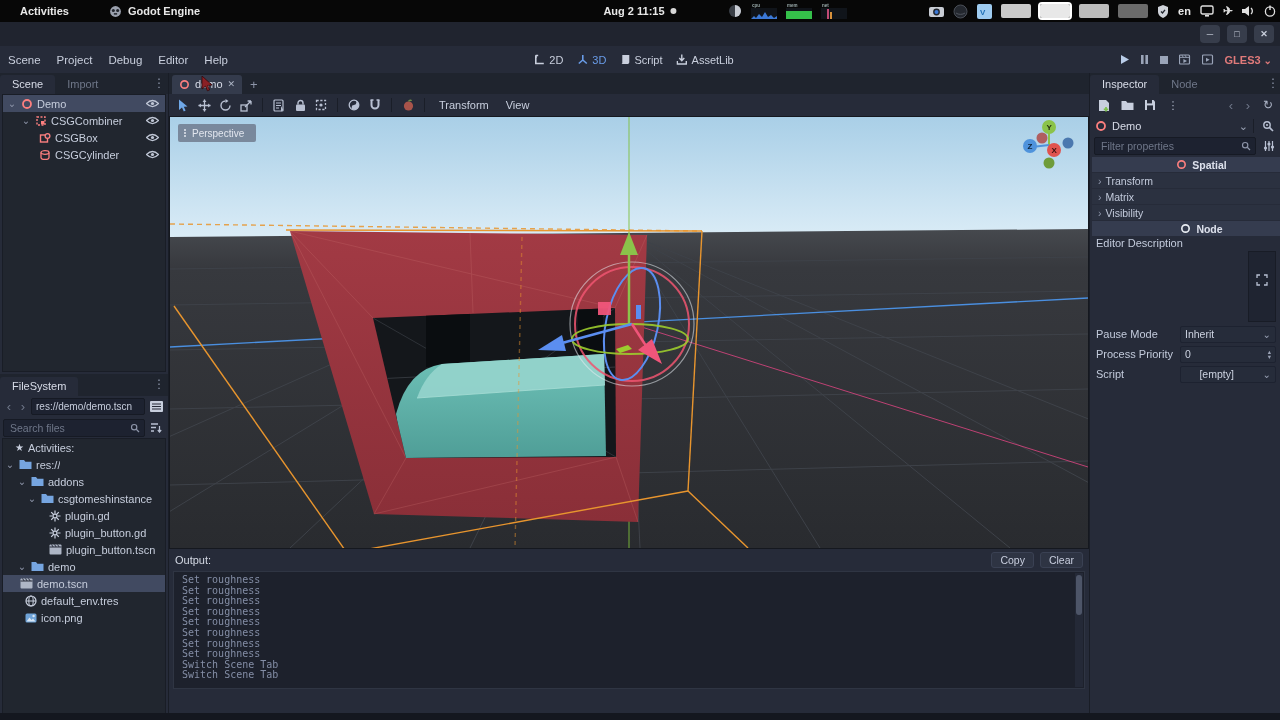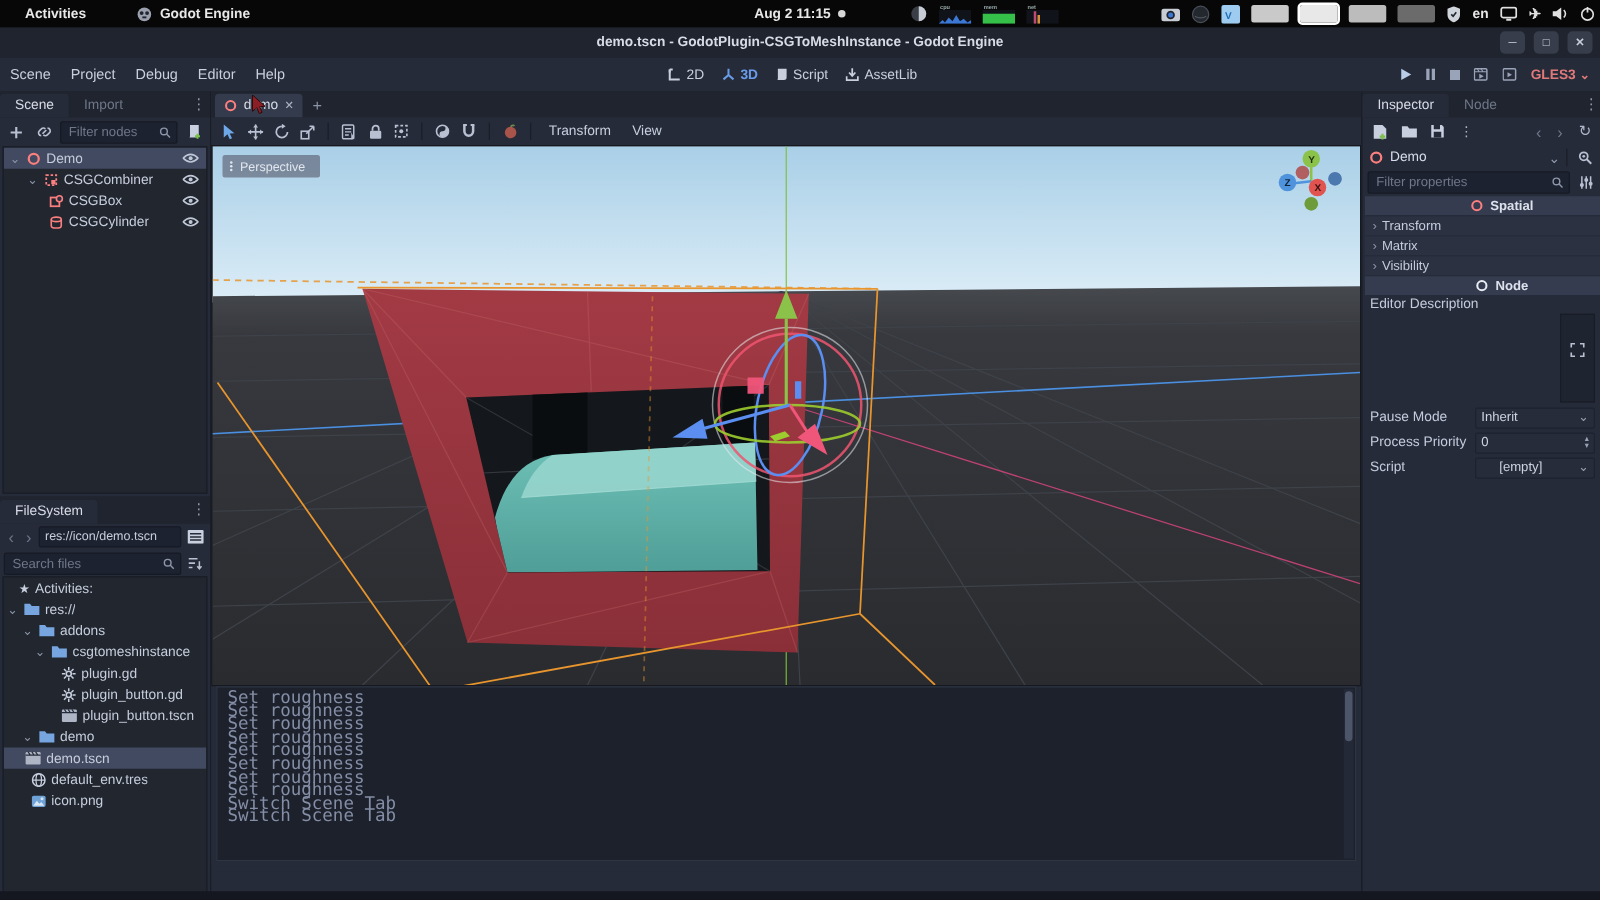"demo.tscn -" span { html: <span>demo.tscn - GodotPlugin-CSGToMeshInstance - Godot Engine</span> -> none }
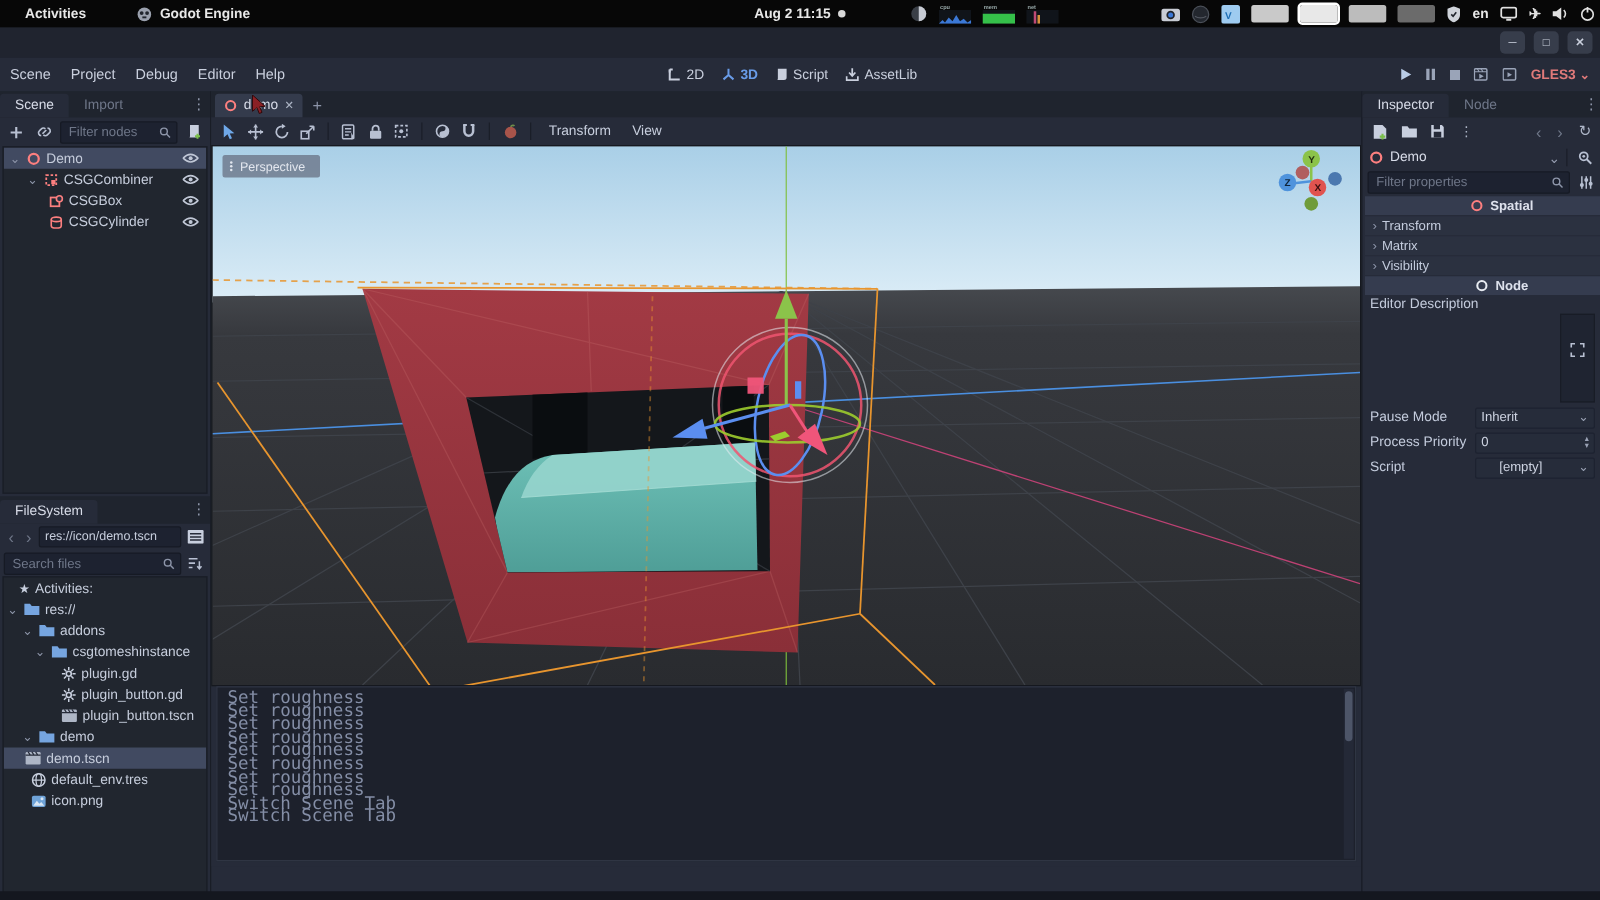"3D" .ws-item.active { font-weight: bold -> none }
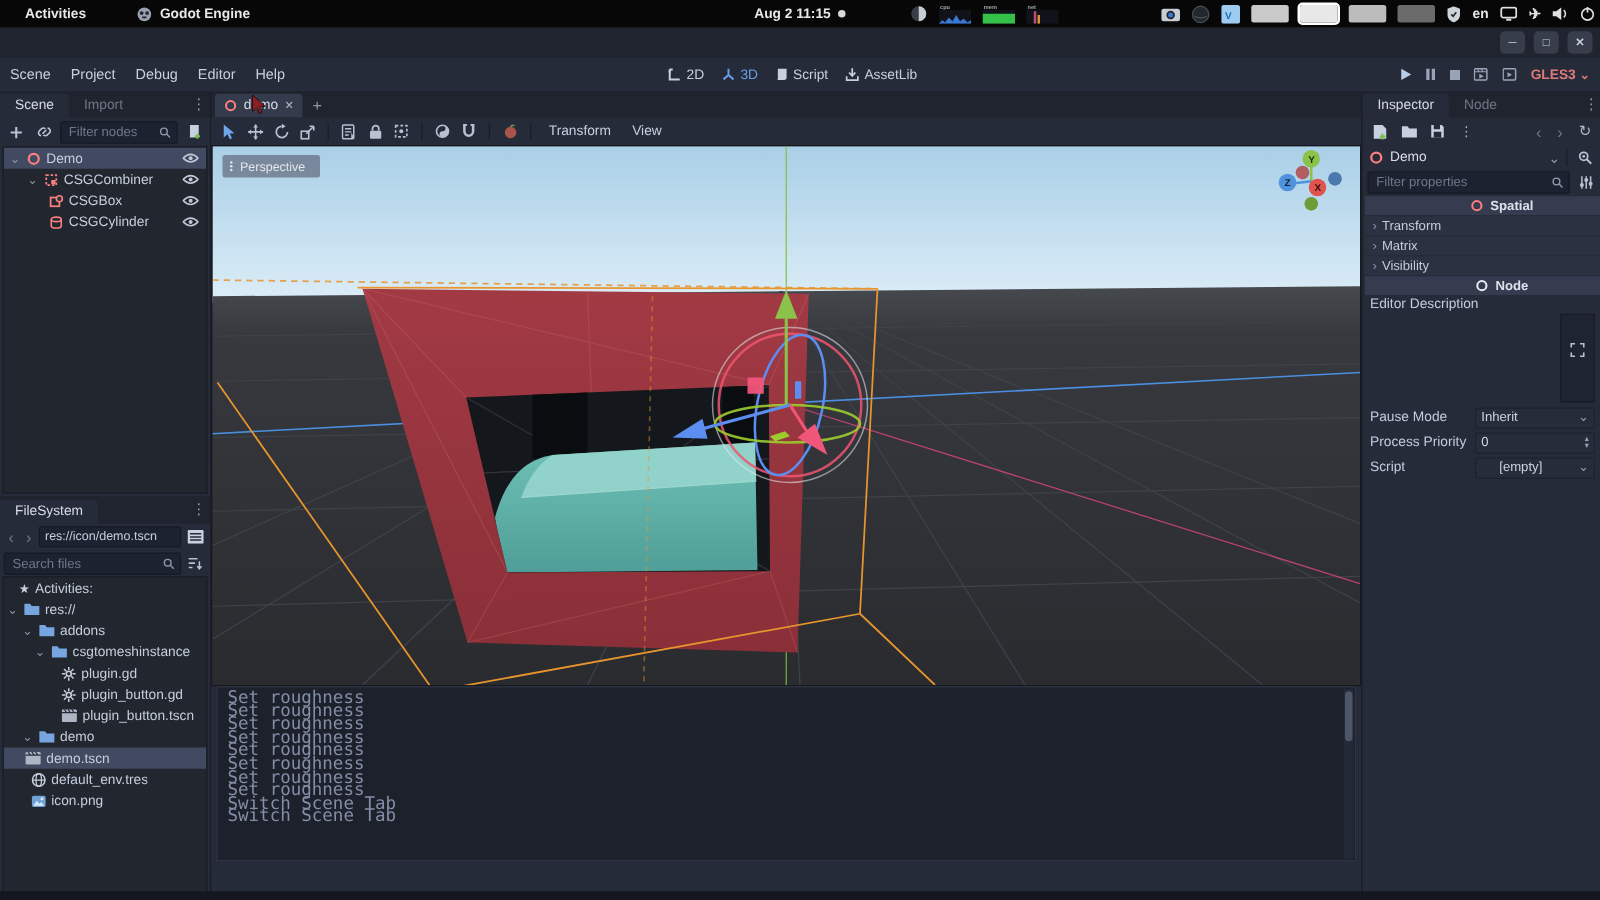"Filter nodes" div.toolbar { html: <div> <span> <svg> <path></path> </svg> </span> <span> <svg> <path></path> <path></path> </svg> </span> <span> <input> <span> <svg> <circle></circle> <path></path> </svg> </span> </span> <span> <svg> <path></path> <path></path> </svg> </span> </div> -> none }
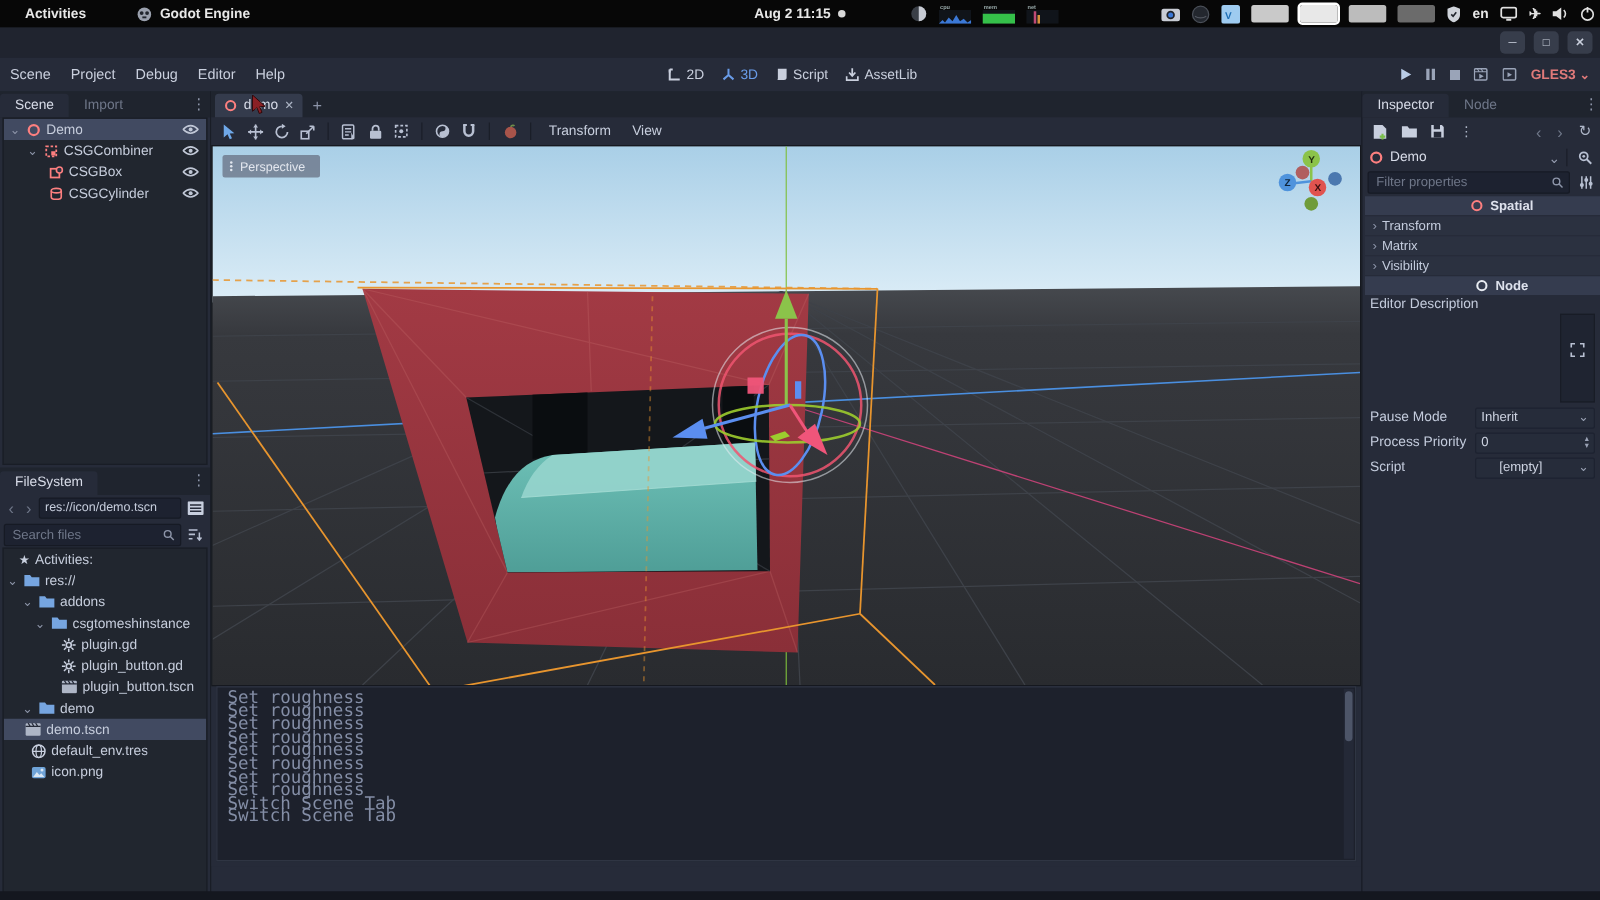"res://icon/demo.tscn" span.path-field { text: res://icon/demo.tscn -> res://demo/demo.tscn }
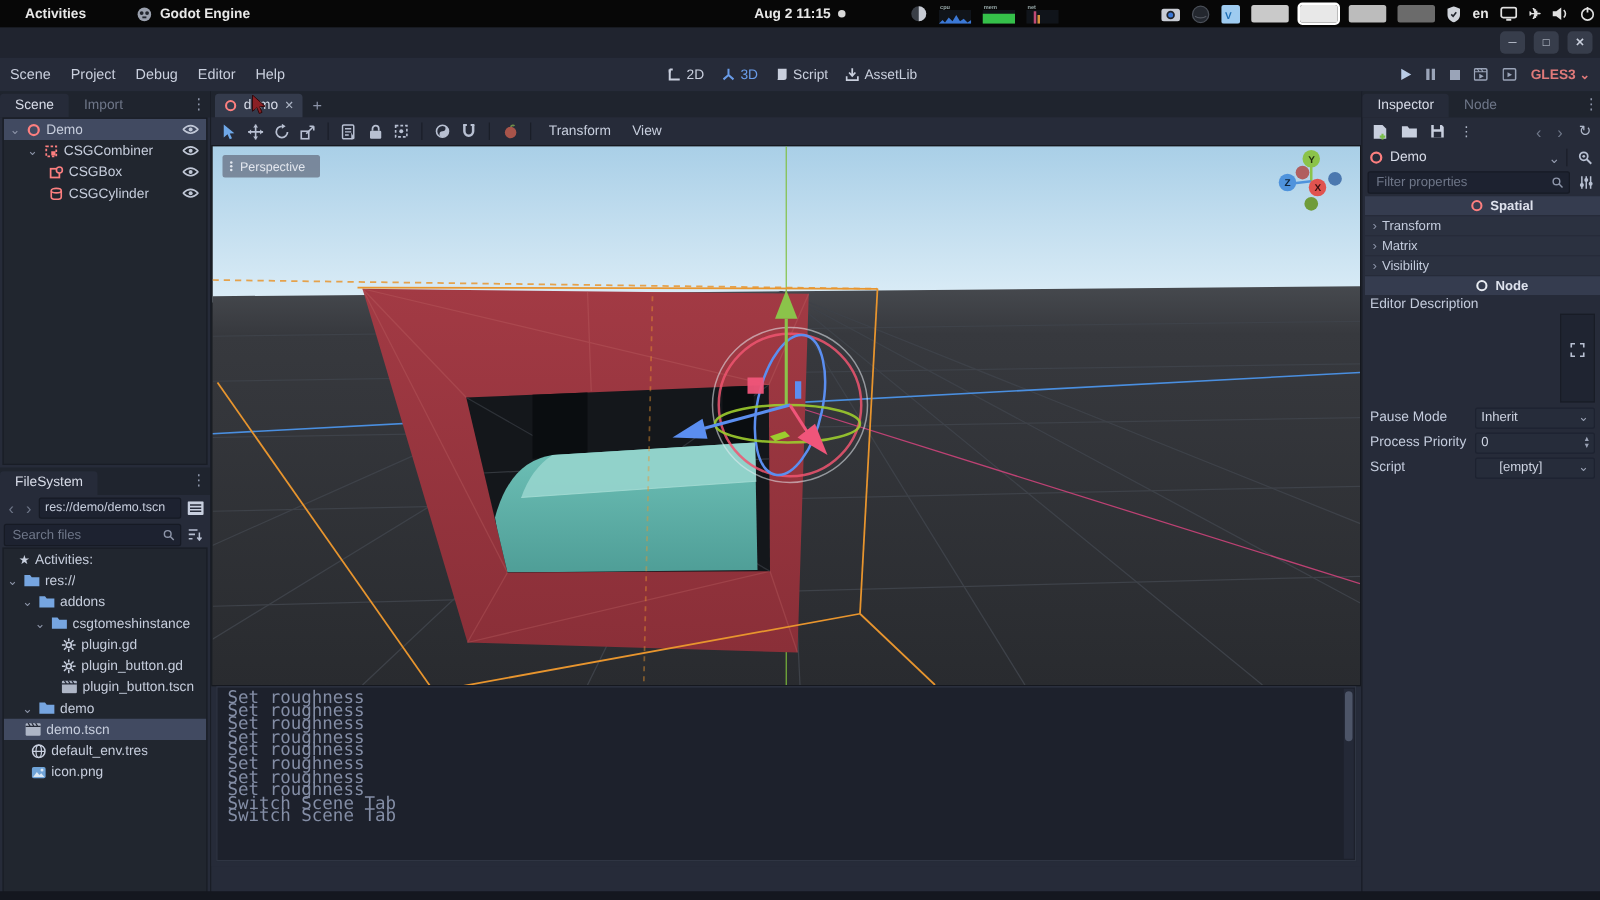"Output:" div.output-head { html: none -> <div> <span>Output:</span> <span></span> <button>Copy</button> <button>Clear</button> </div> }
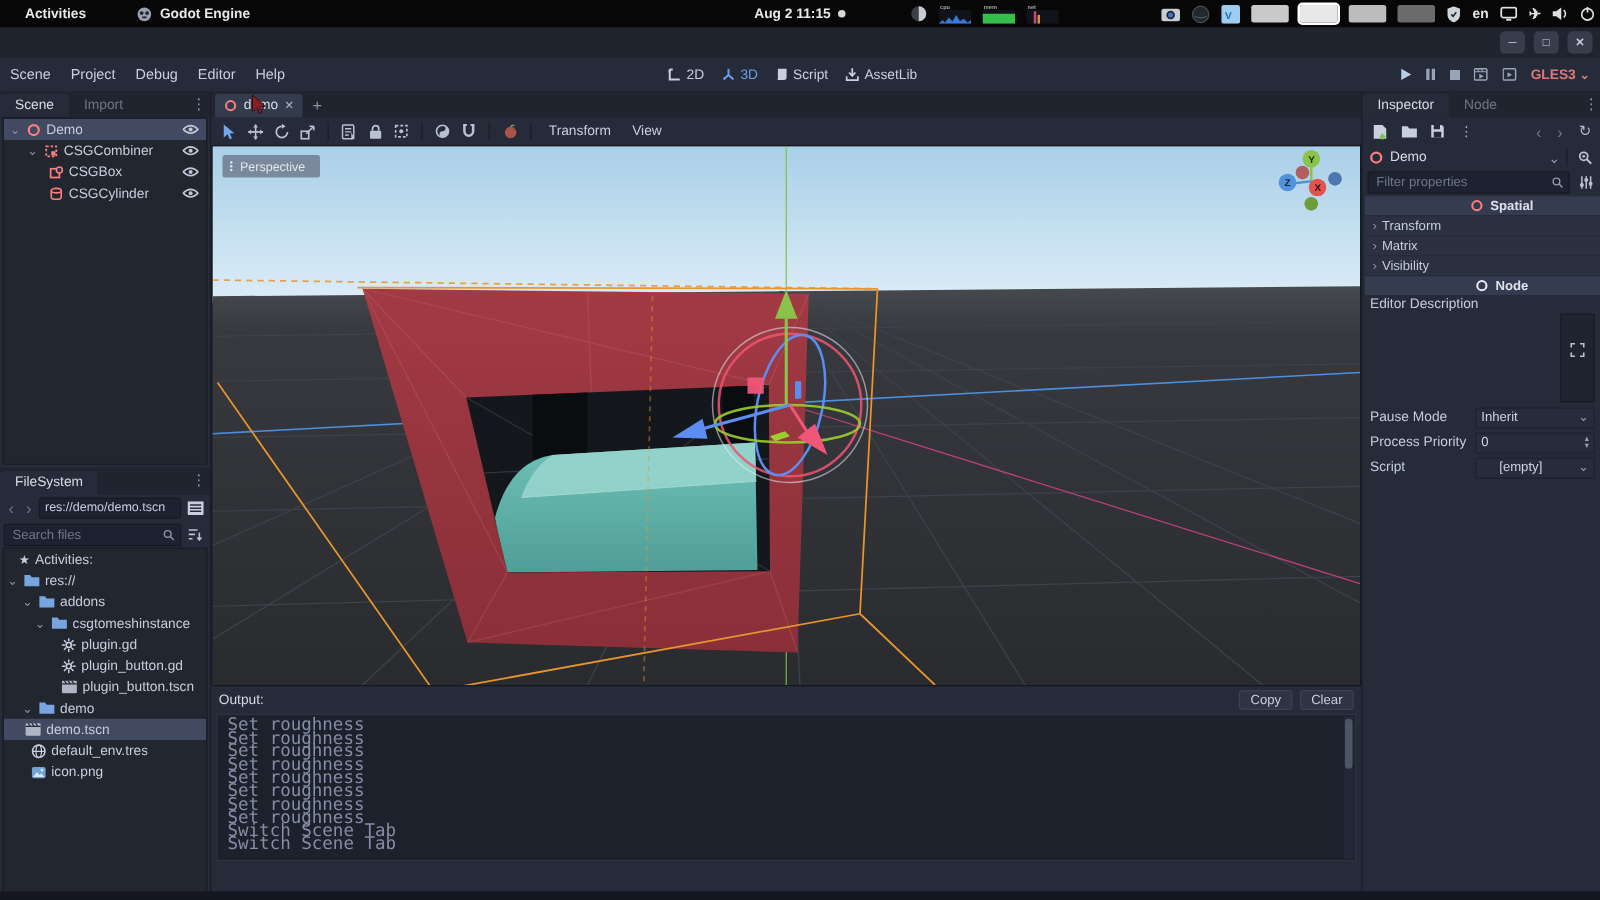"Set roughness" .log { font-size: 14px -> 10px }
